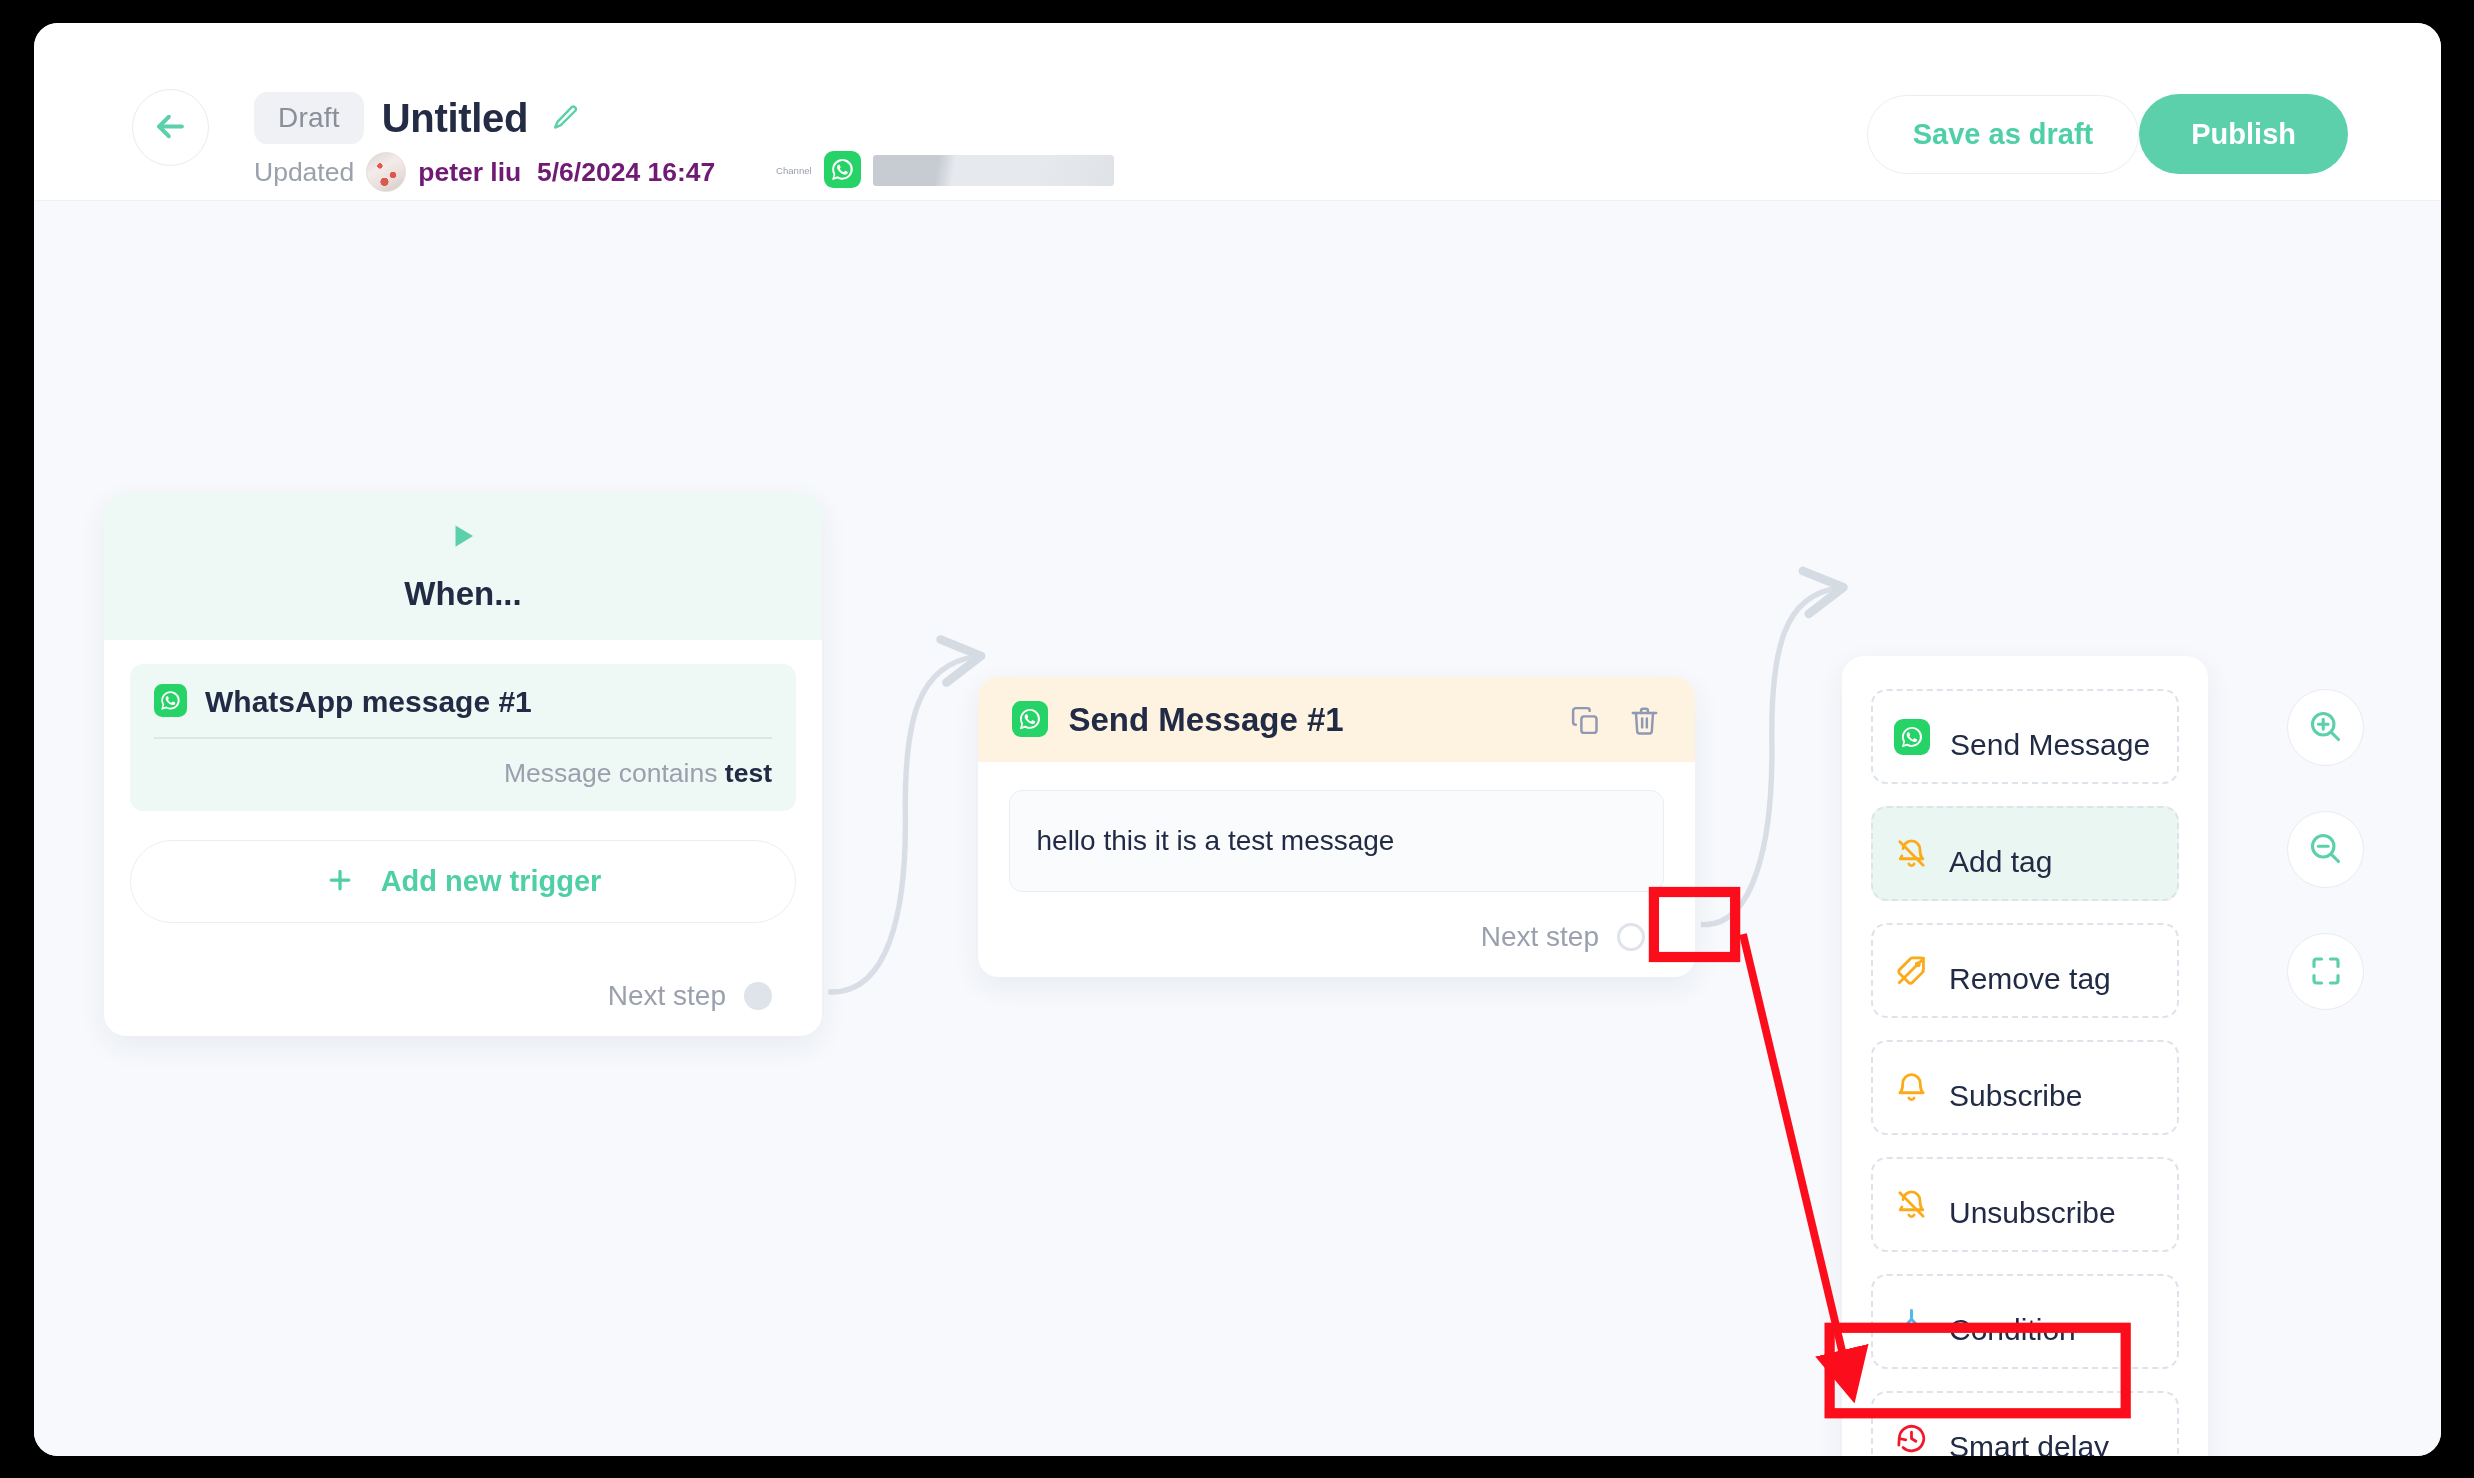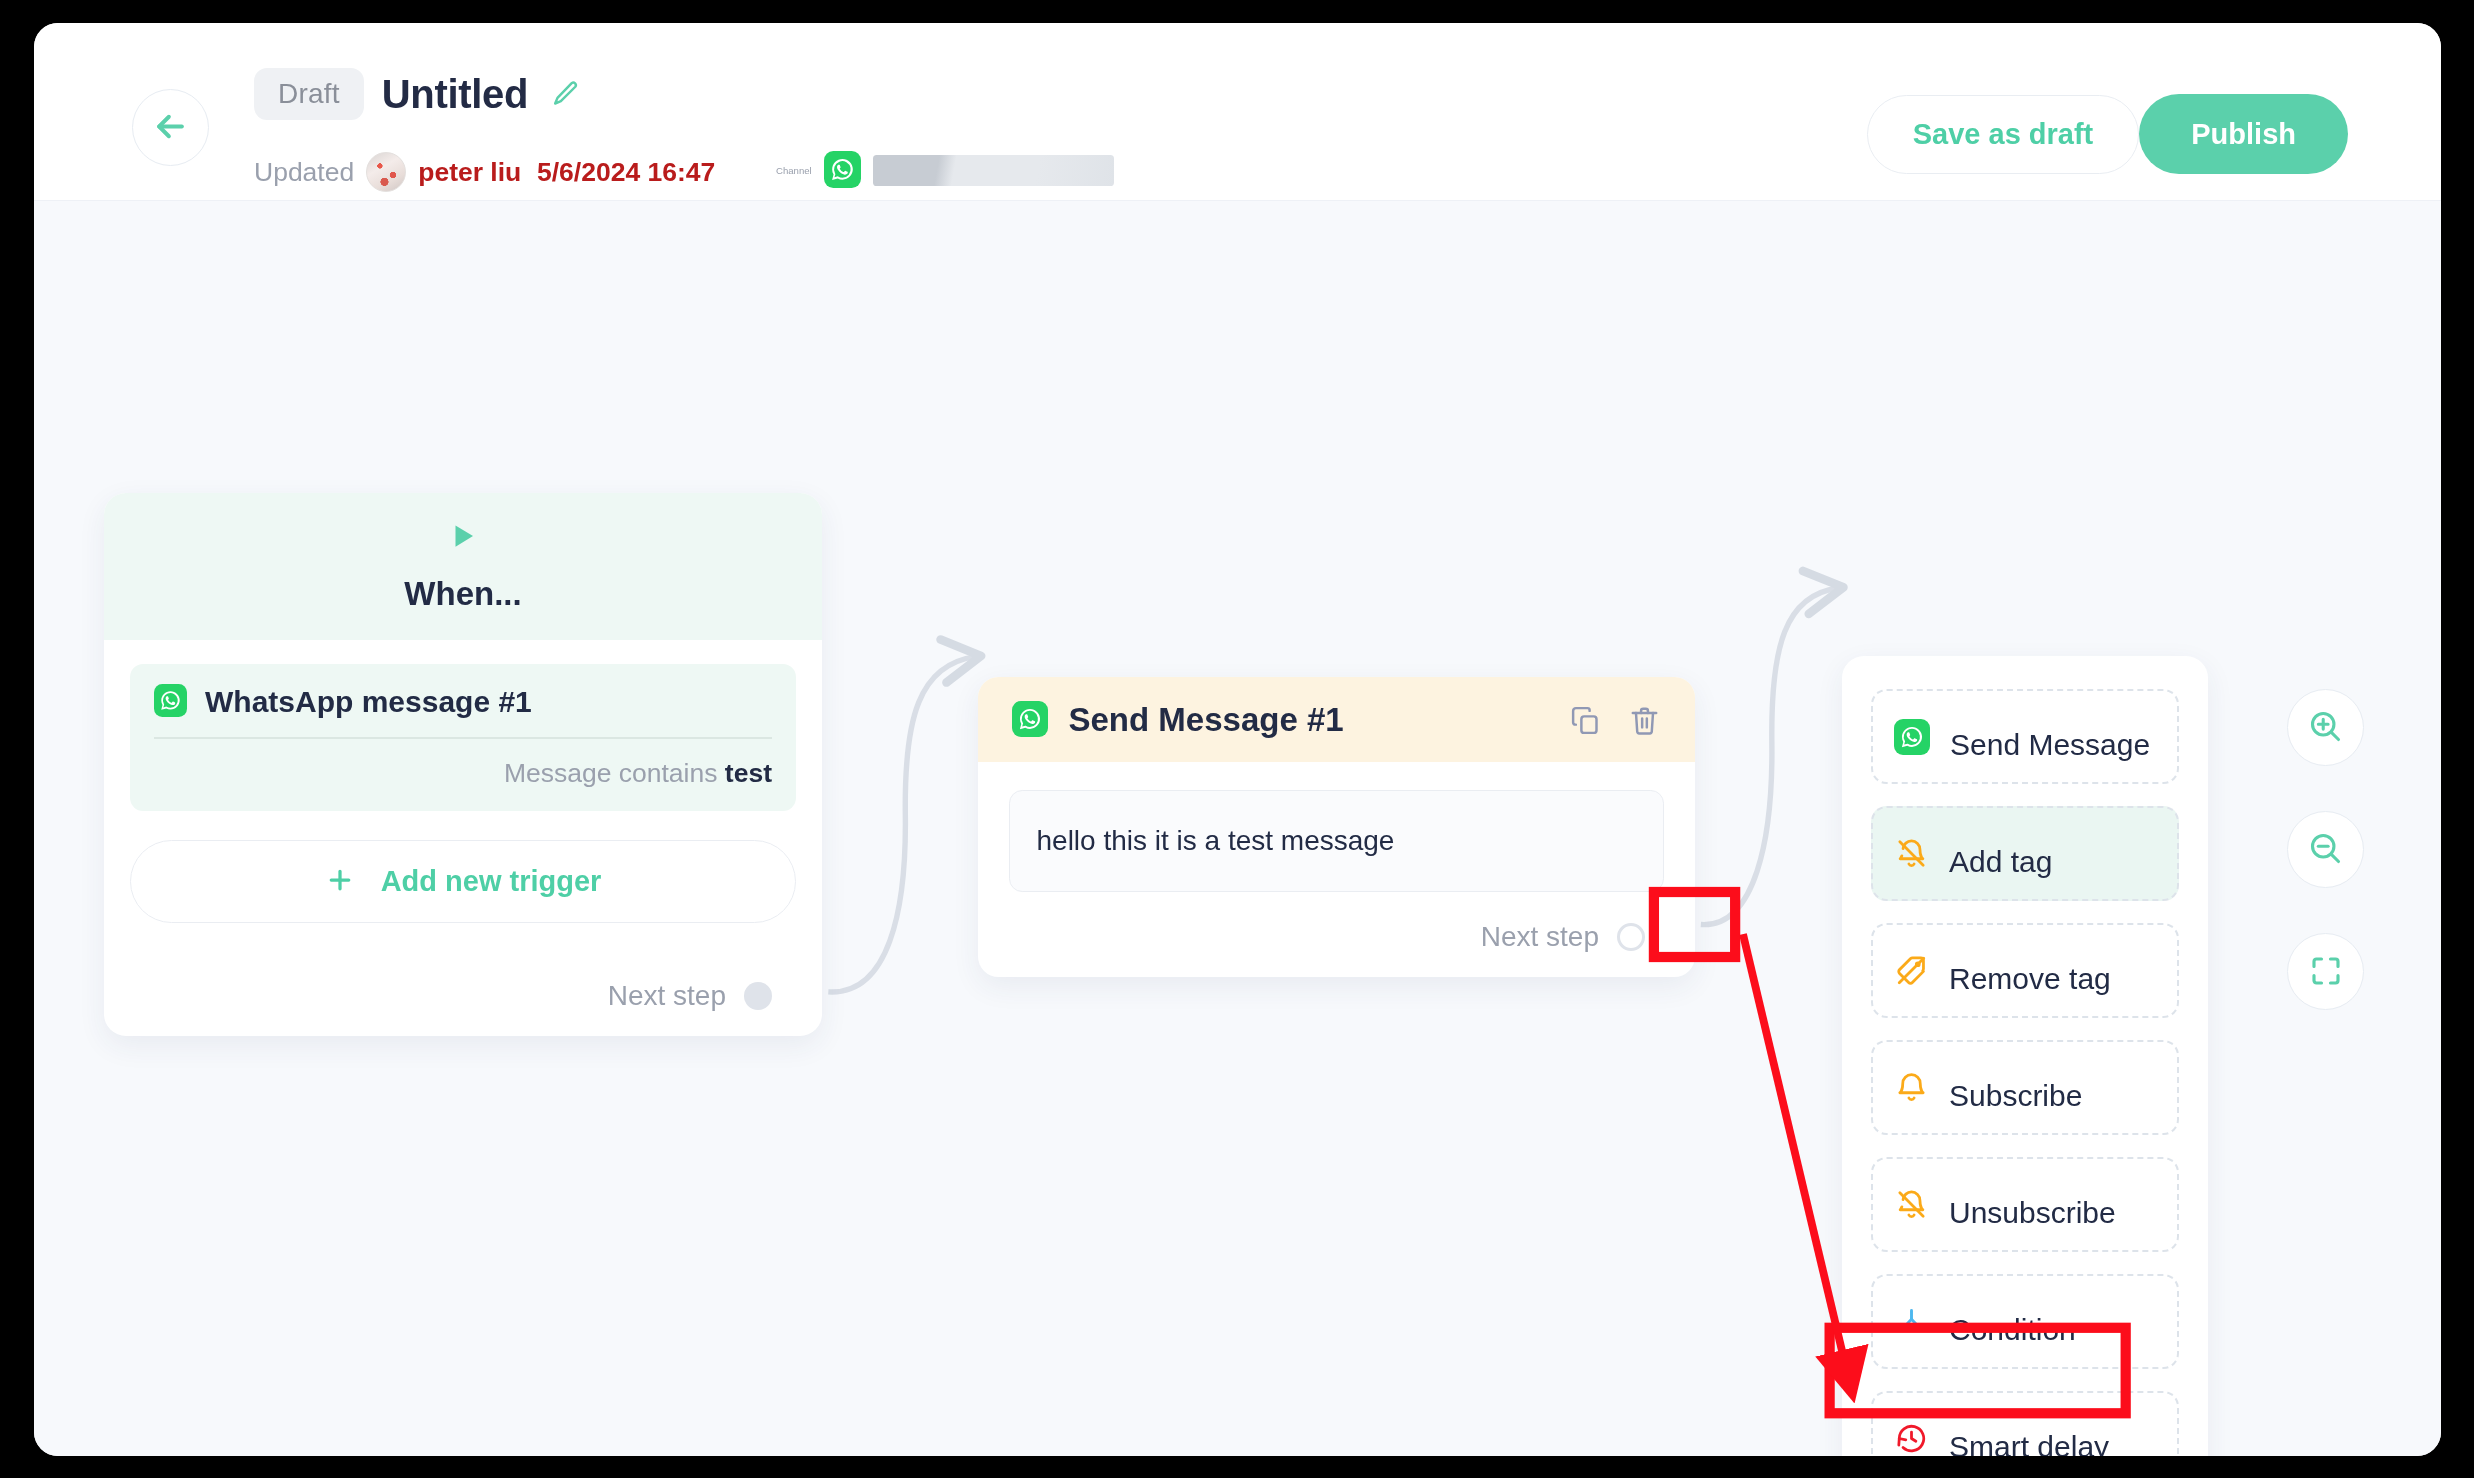"Draft" #title-row { top: 45px -> 69px }
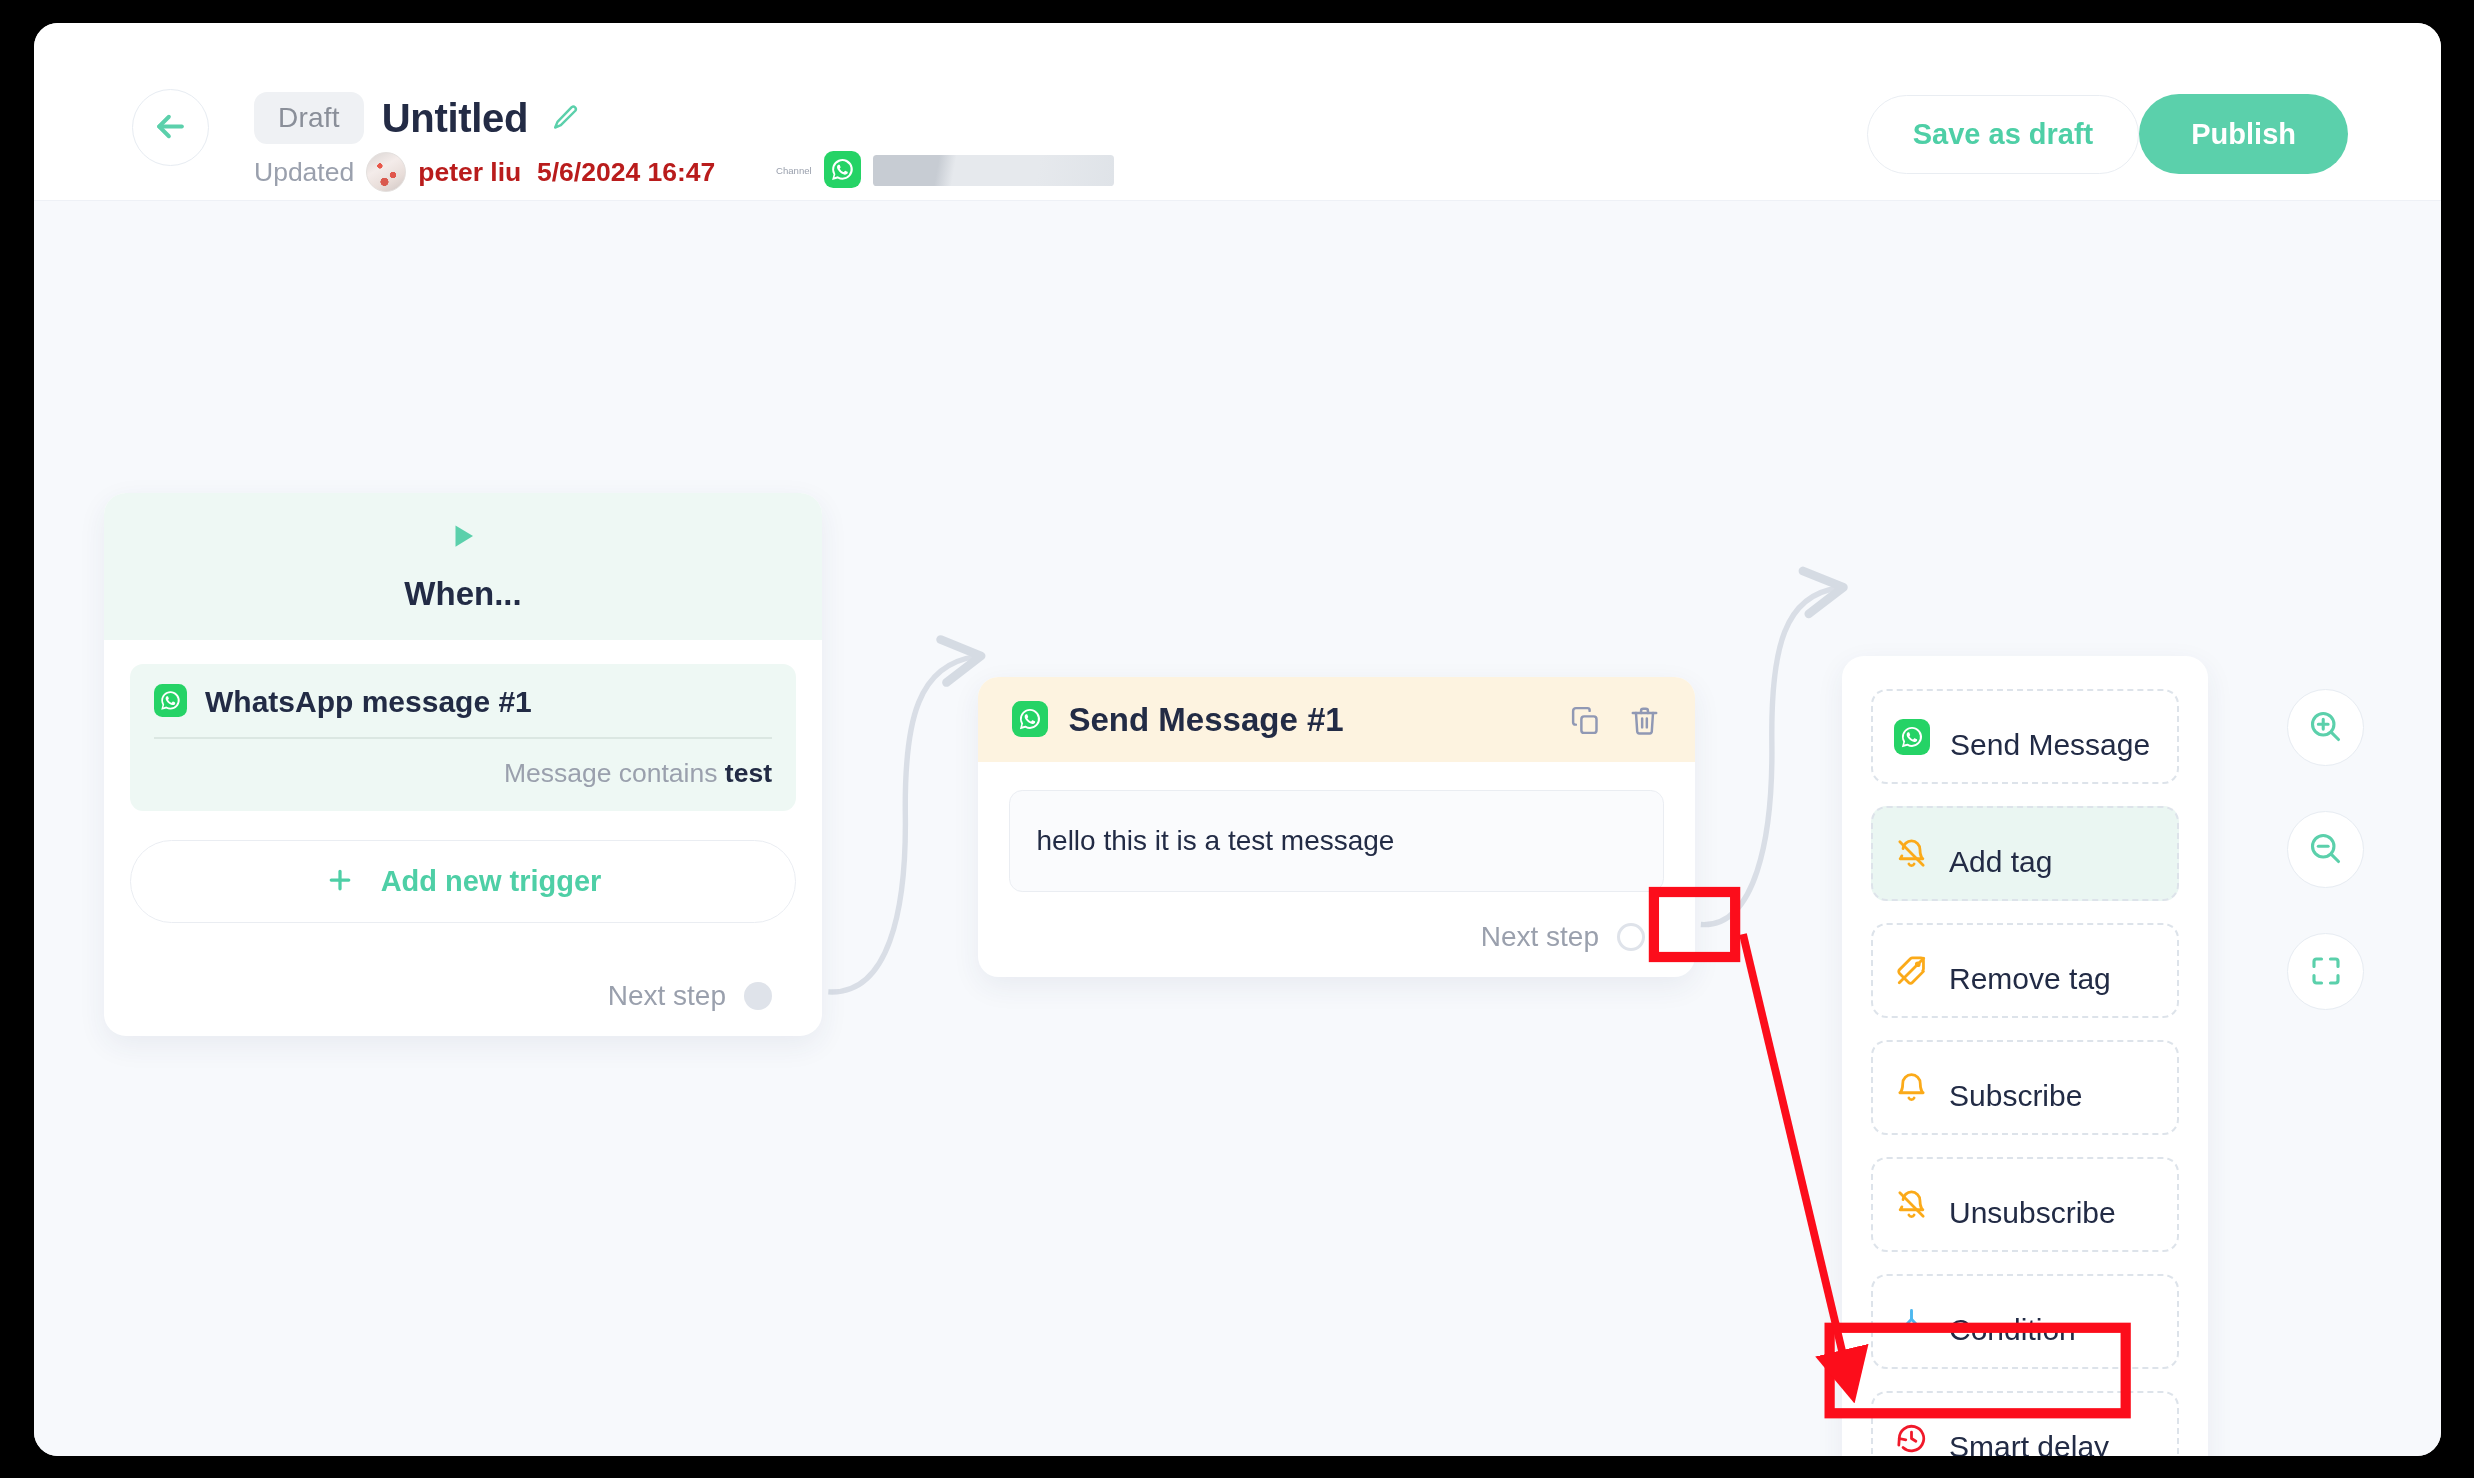"peter liu" .meta-strong { color: #b91c1c -> #701a75 }
